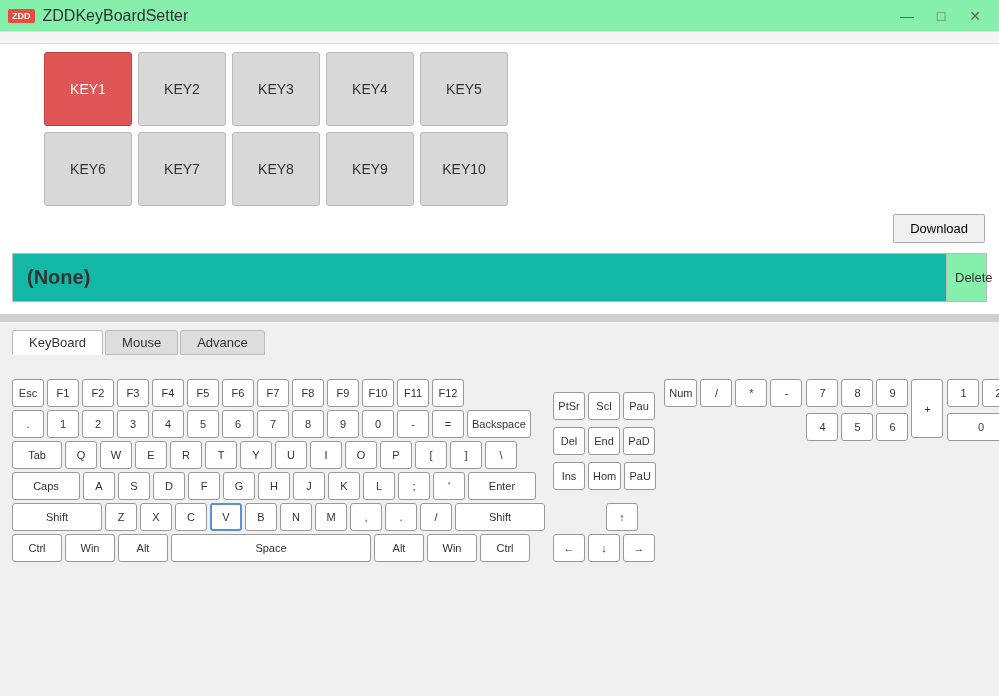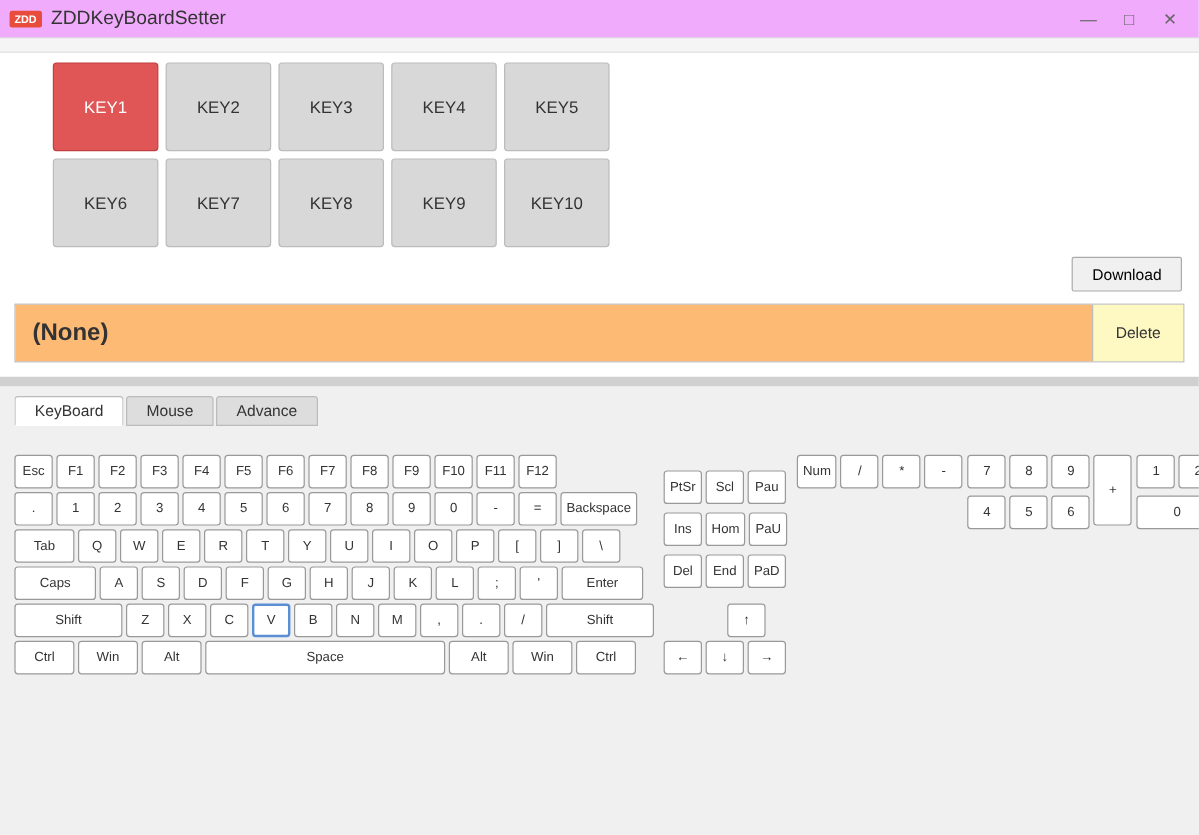"ZDD" .title-bar { background: #f0abfc -> #86efac }
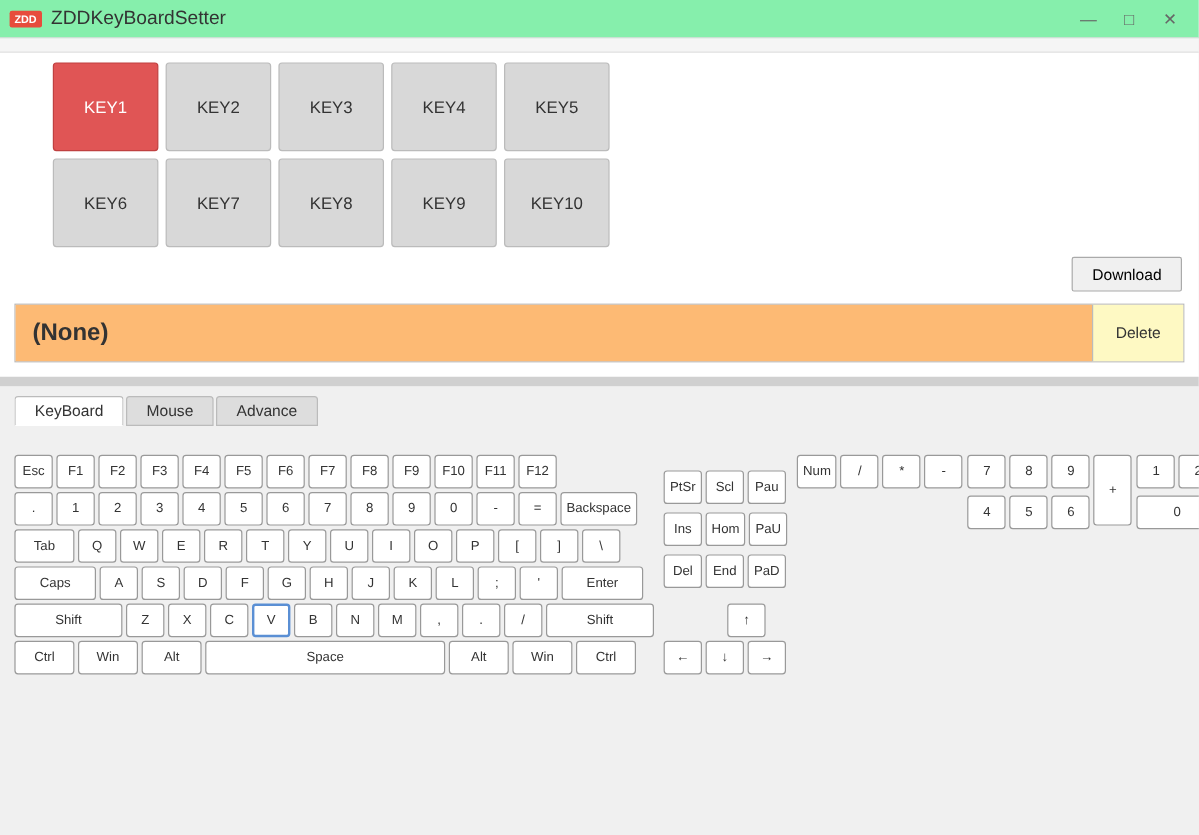"(None)" .none-text { background: #fdba74 -> #14b8a6 }
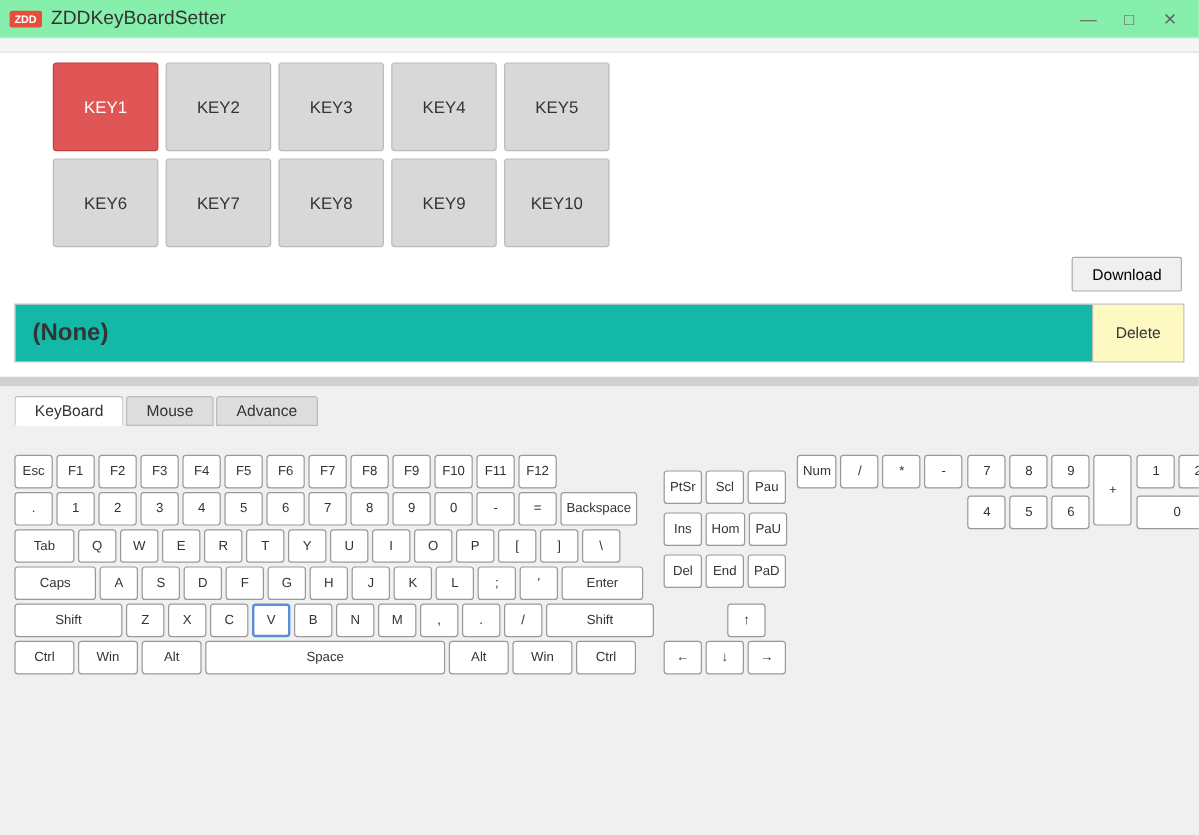"Delete" .delete-btn { background: #fef9c3 -> #86efac; width: 76px -> 40px }
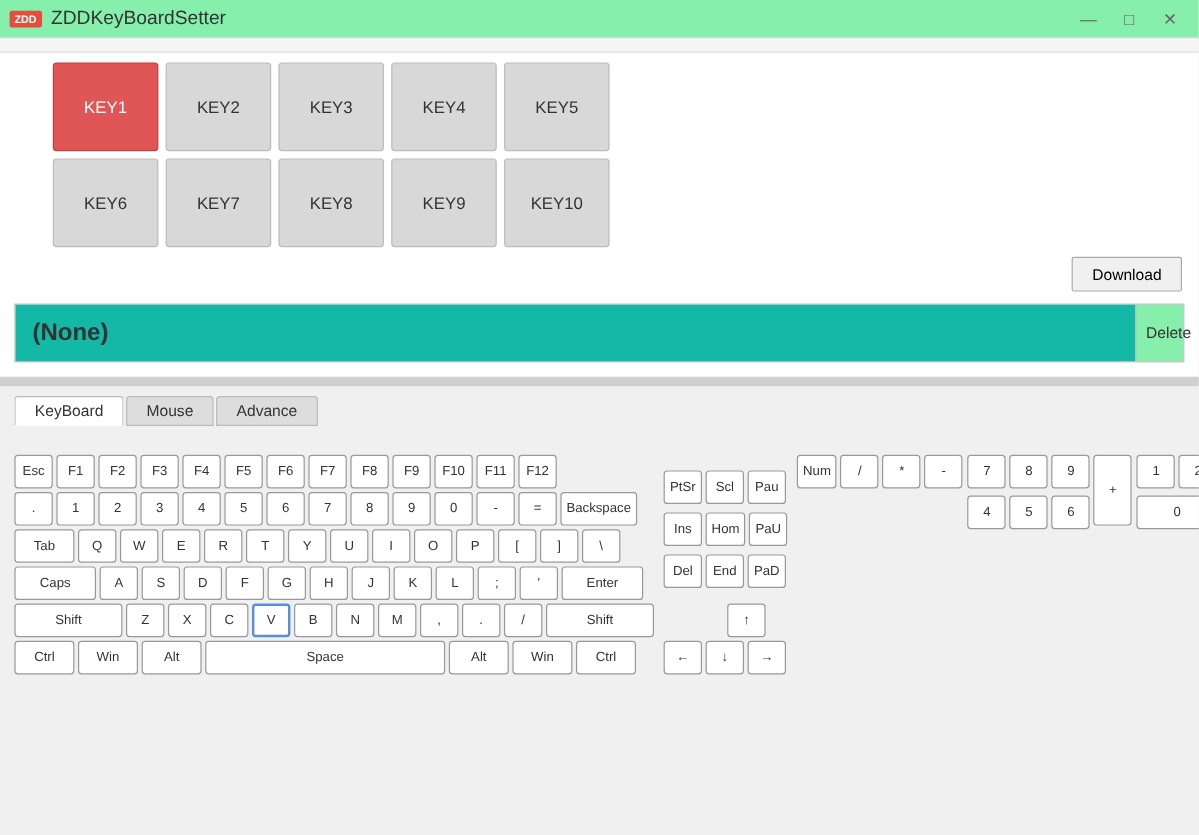"Ins" div.kb-row { order: before "Del" -> after "Del" }
